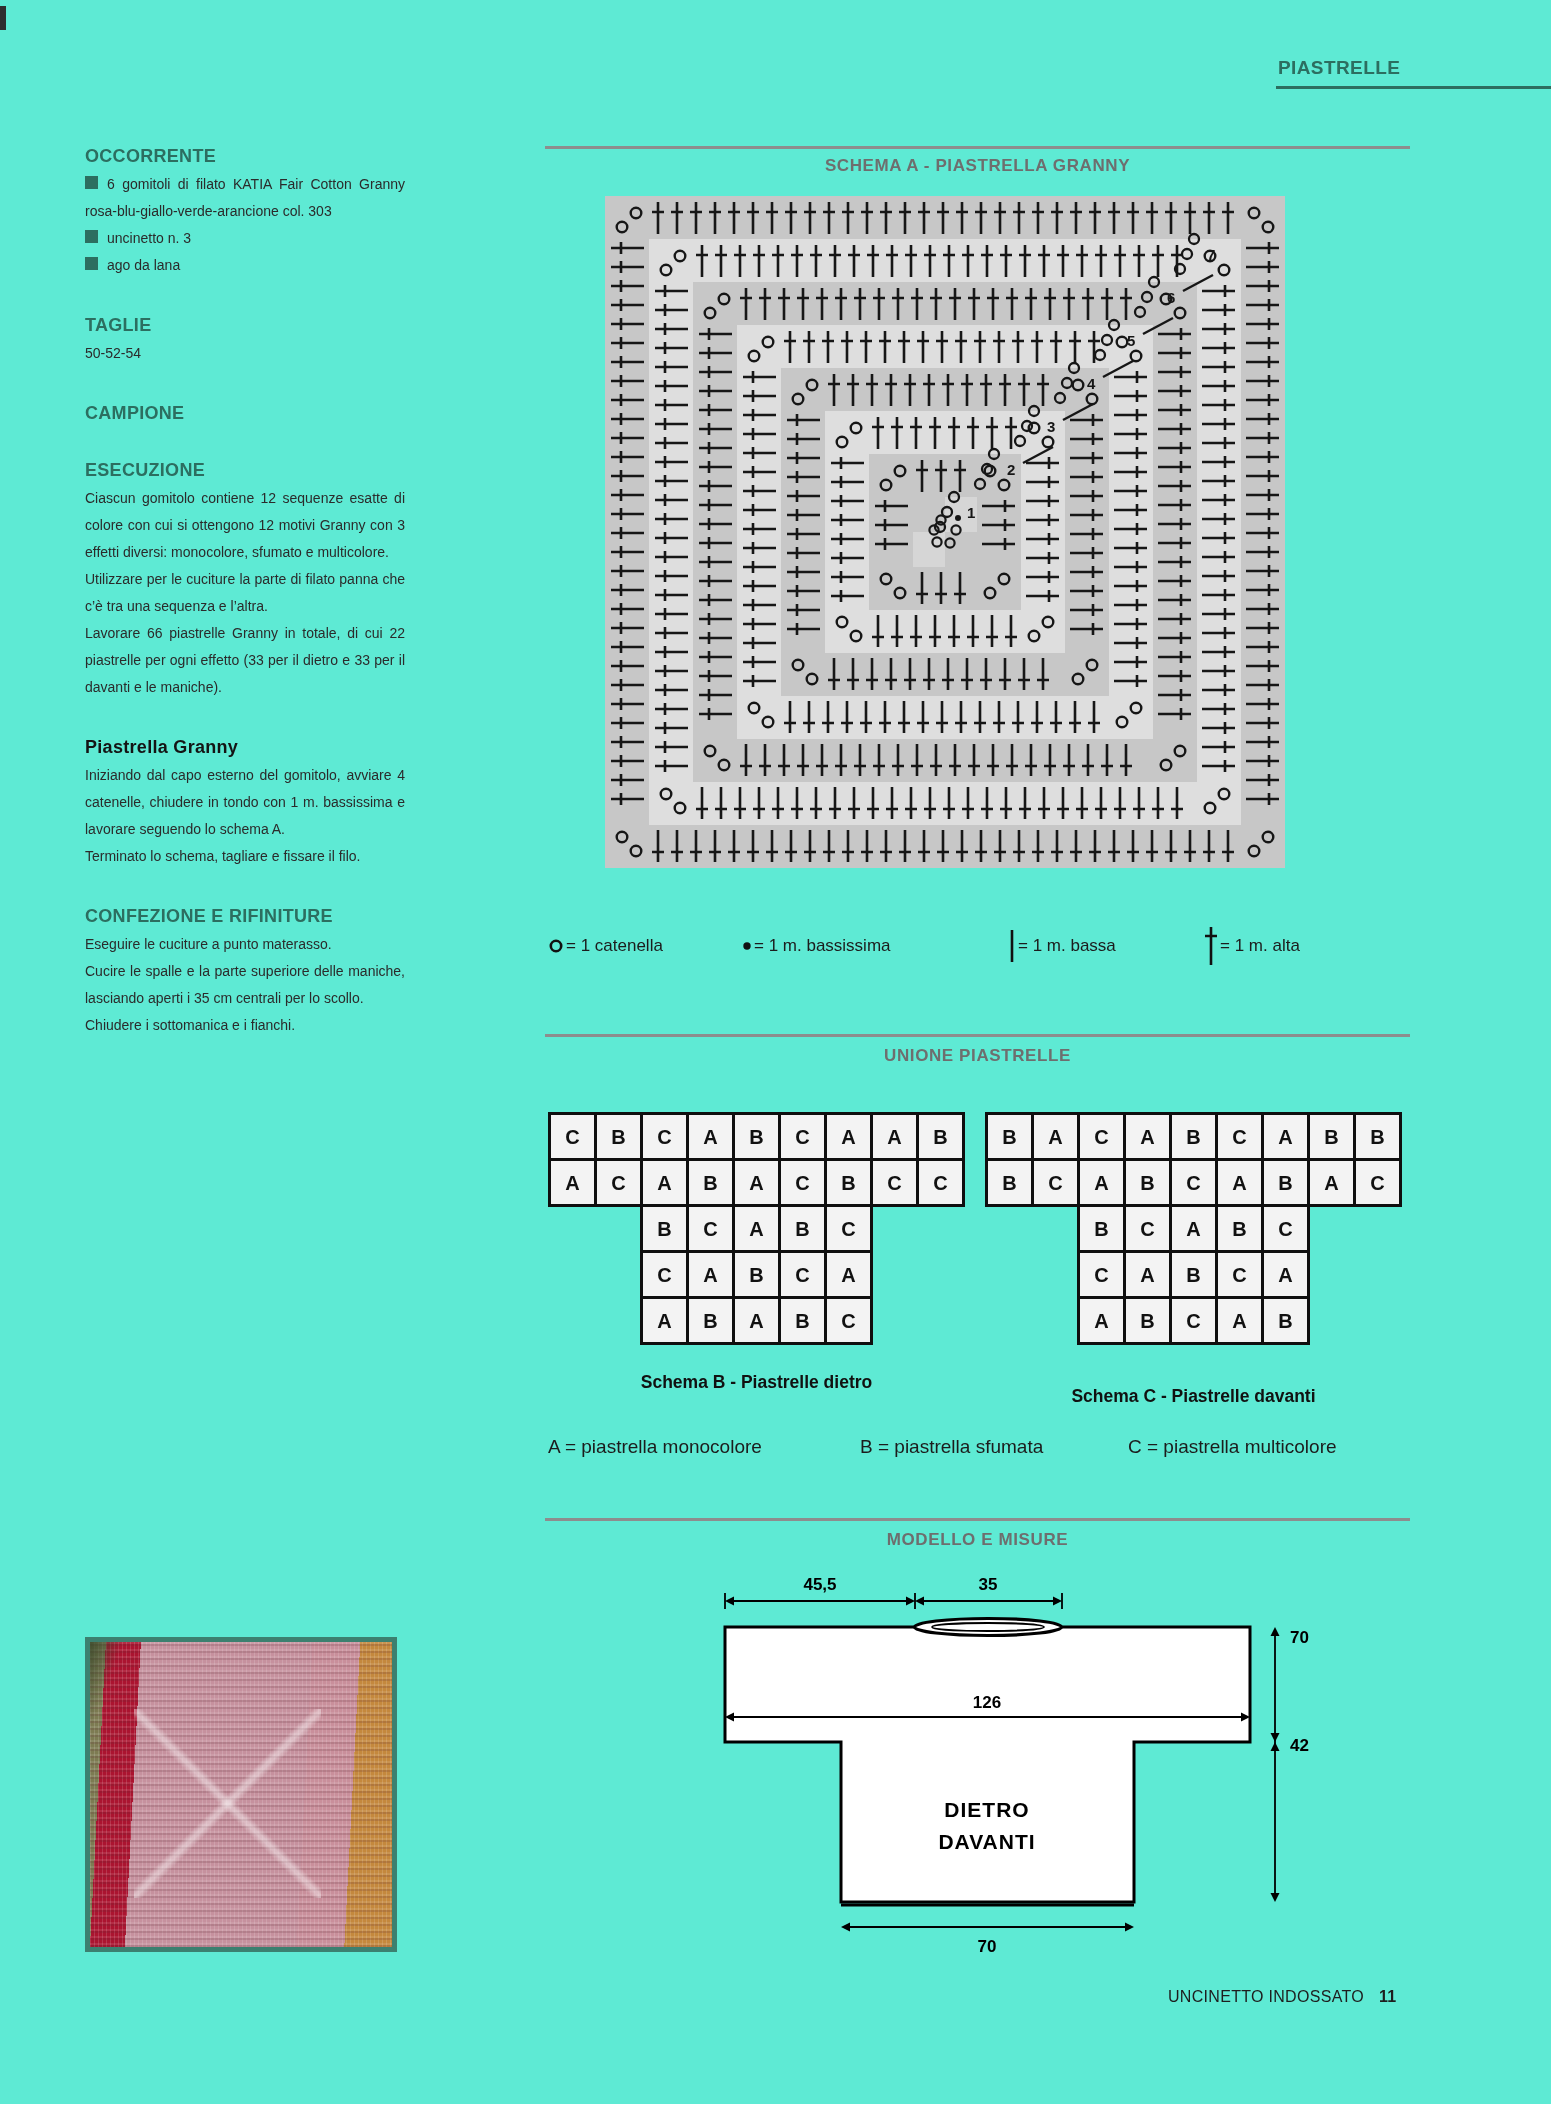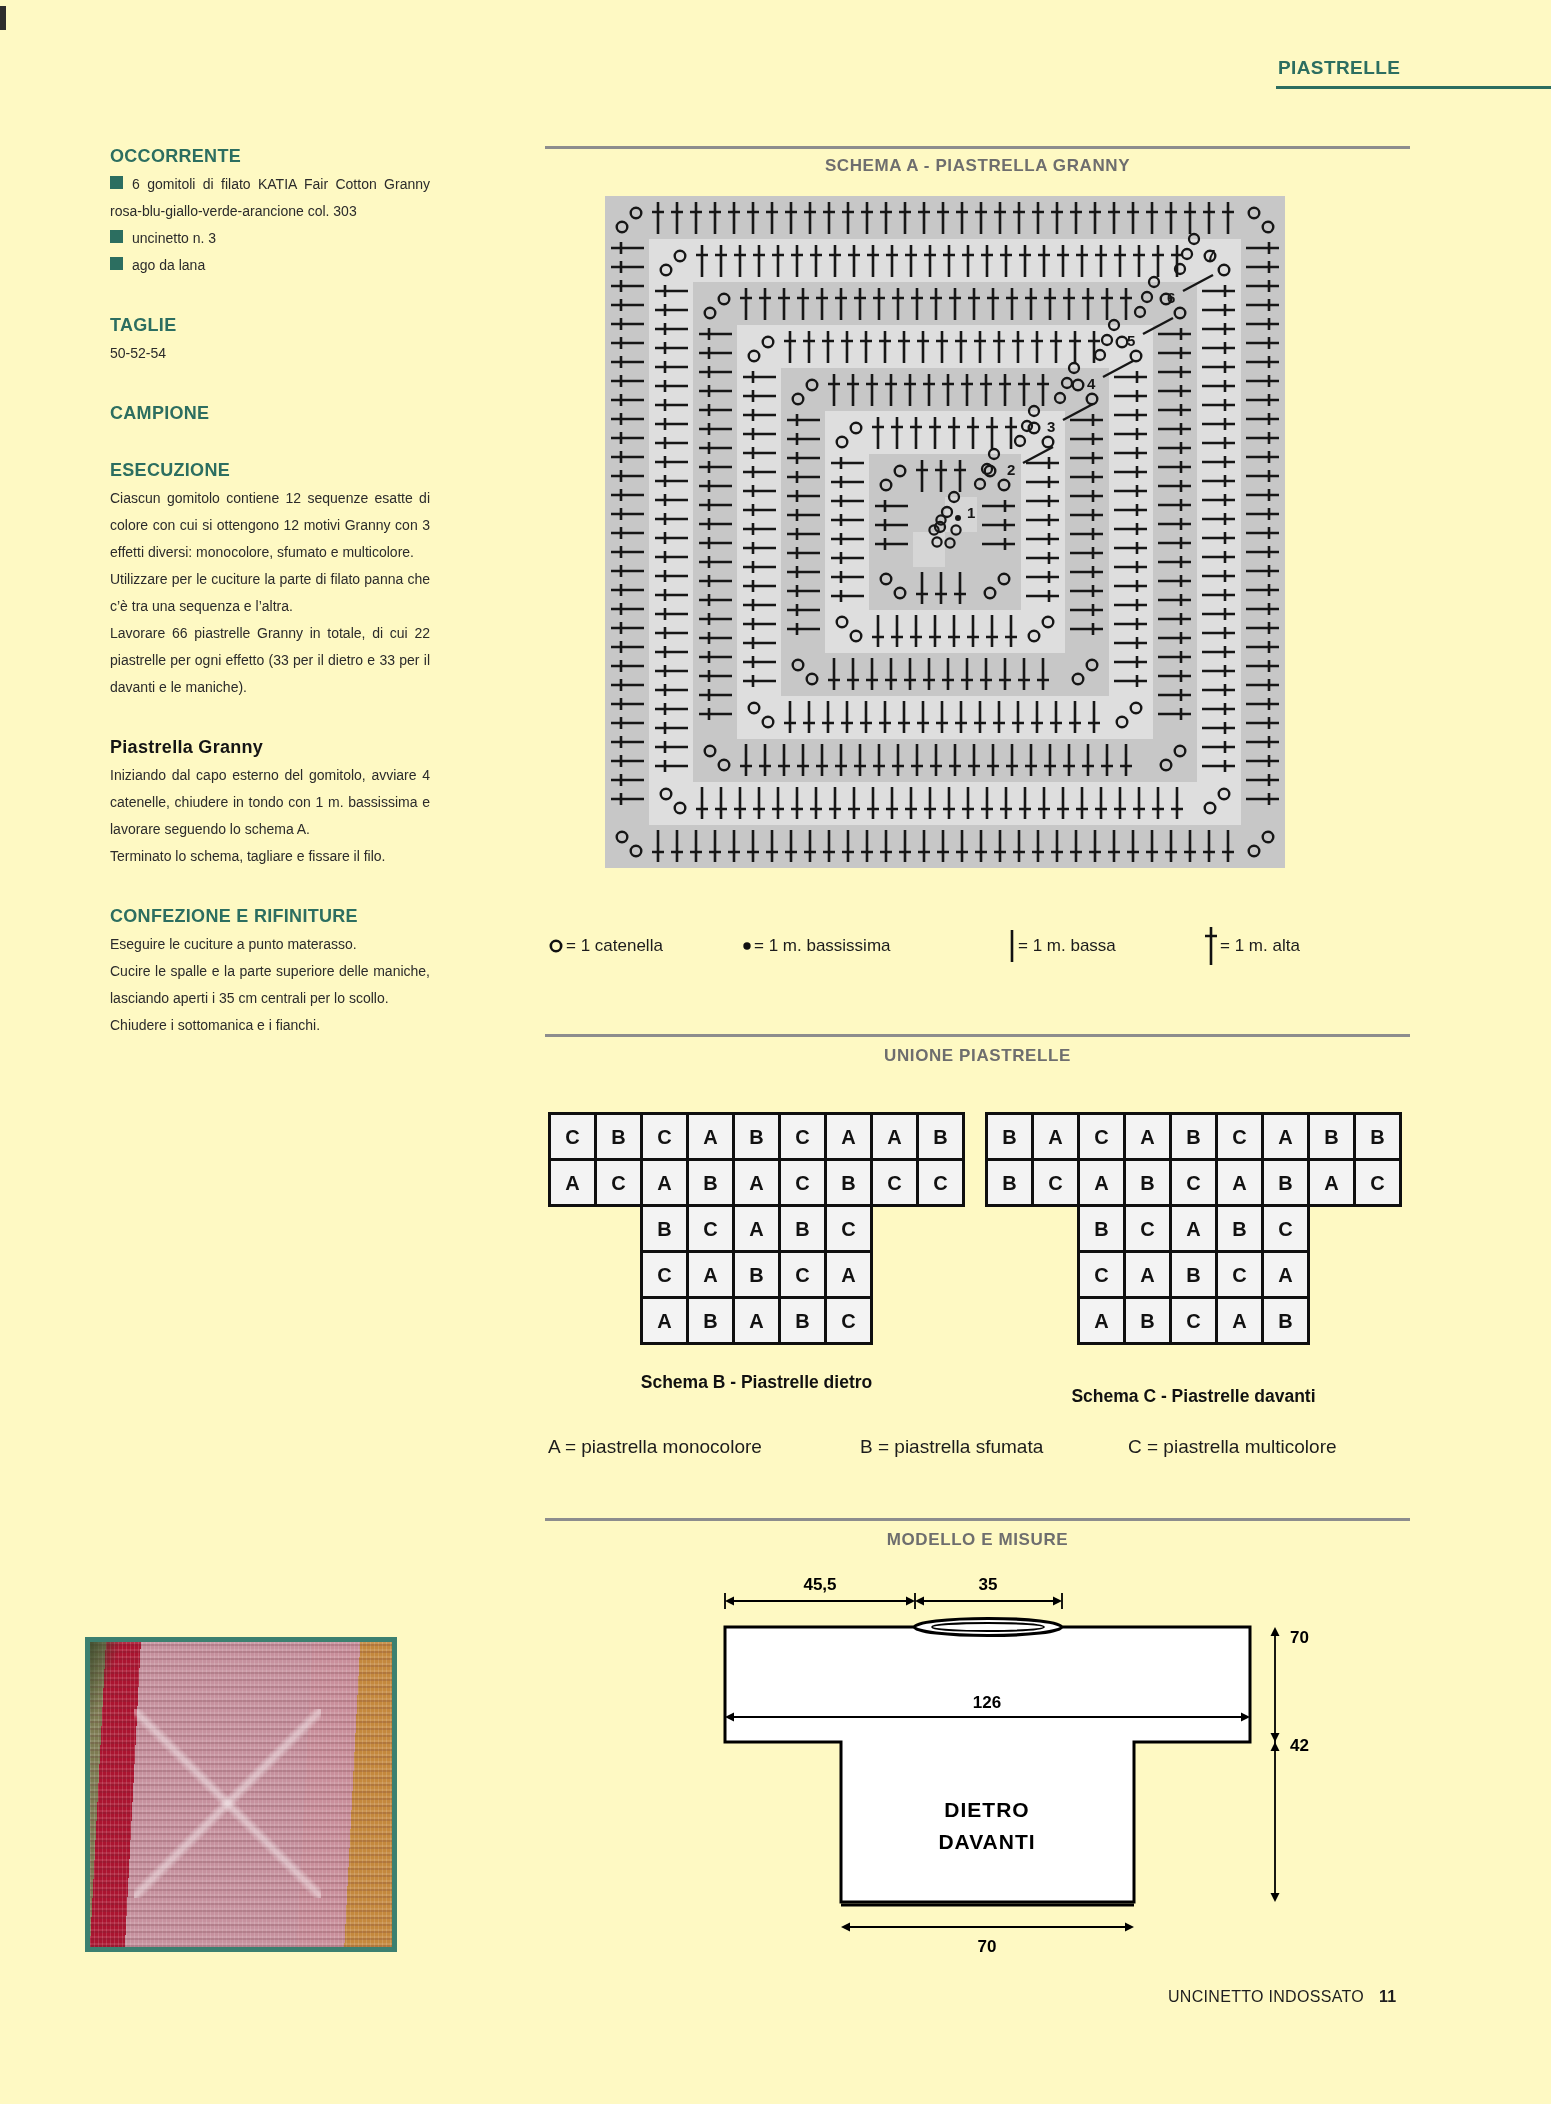"PIASTRELLE" .page { background: #fef9c3 -> #5eead4 }
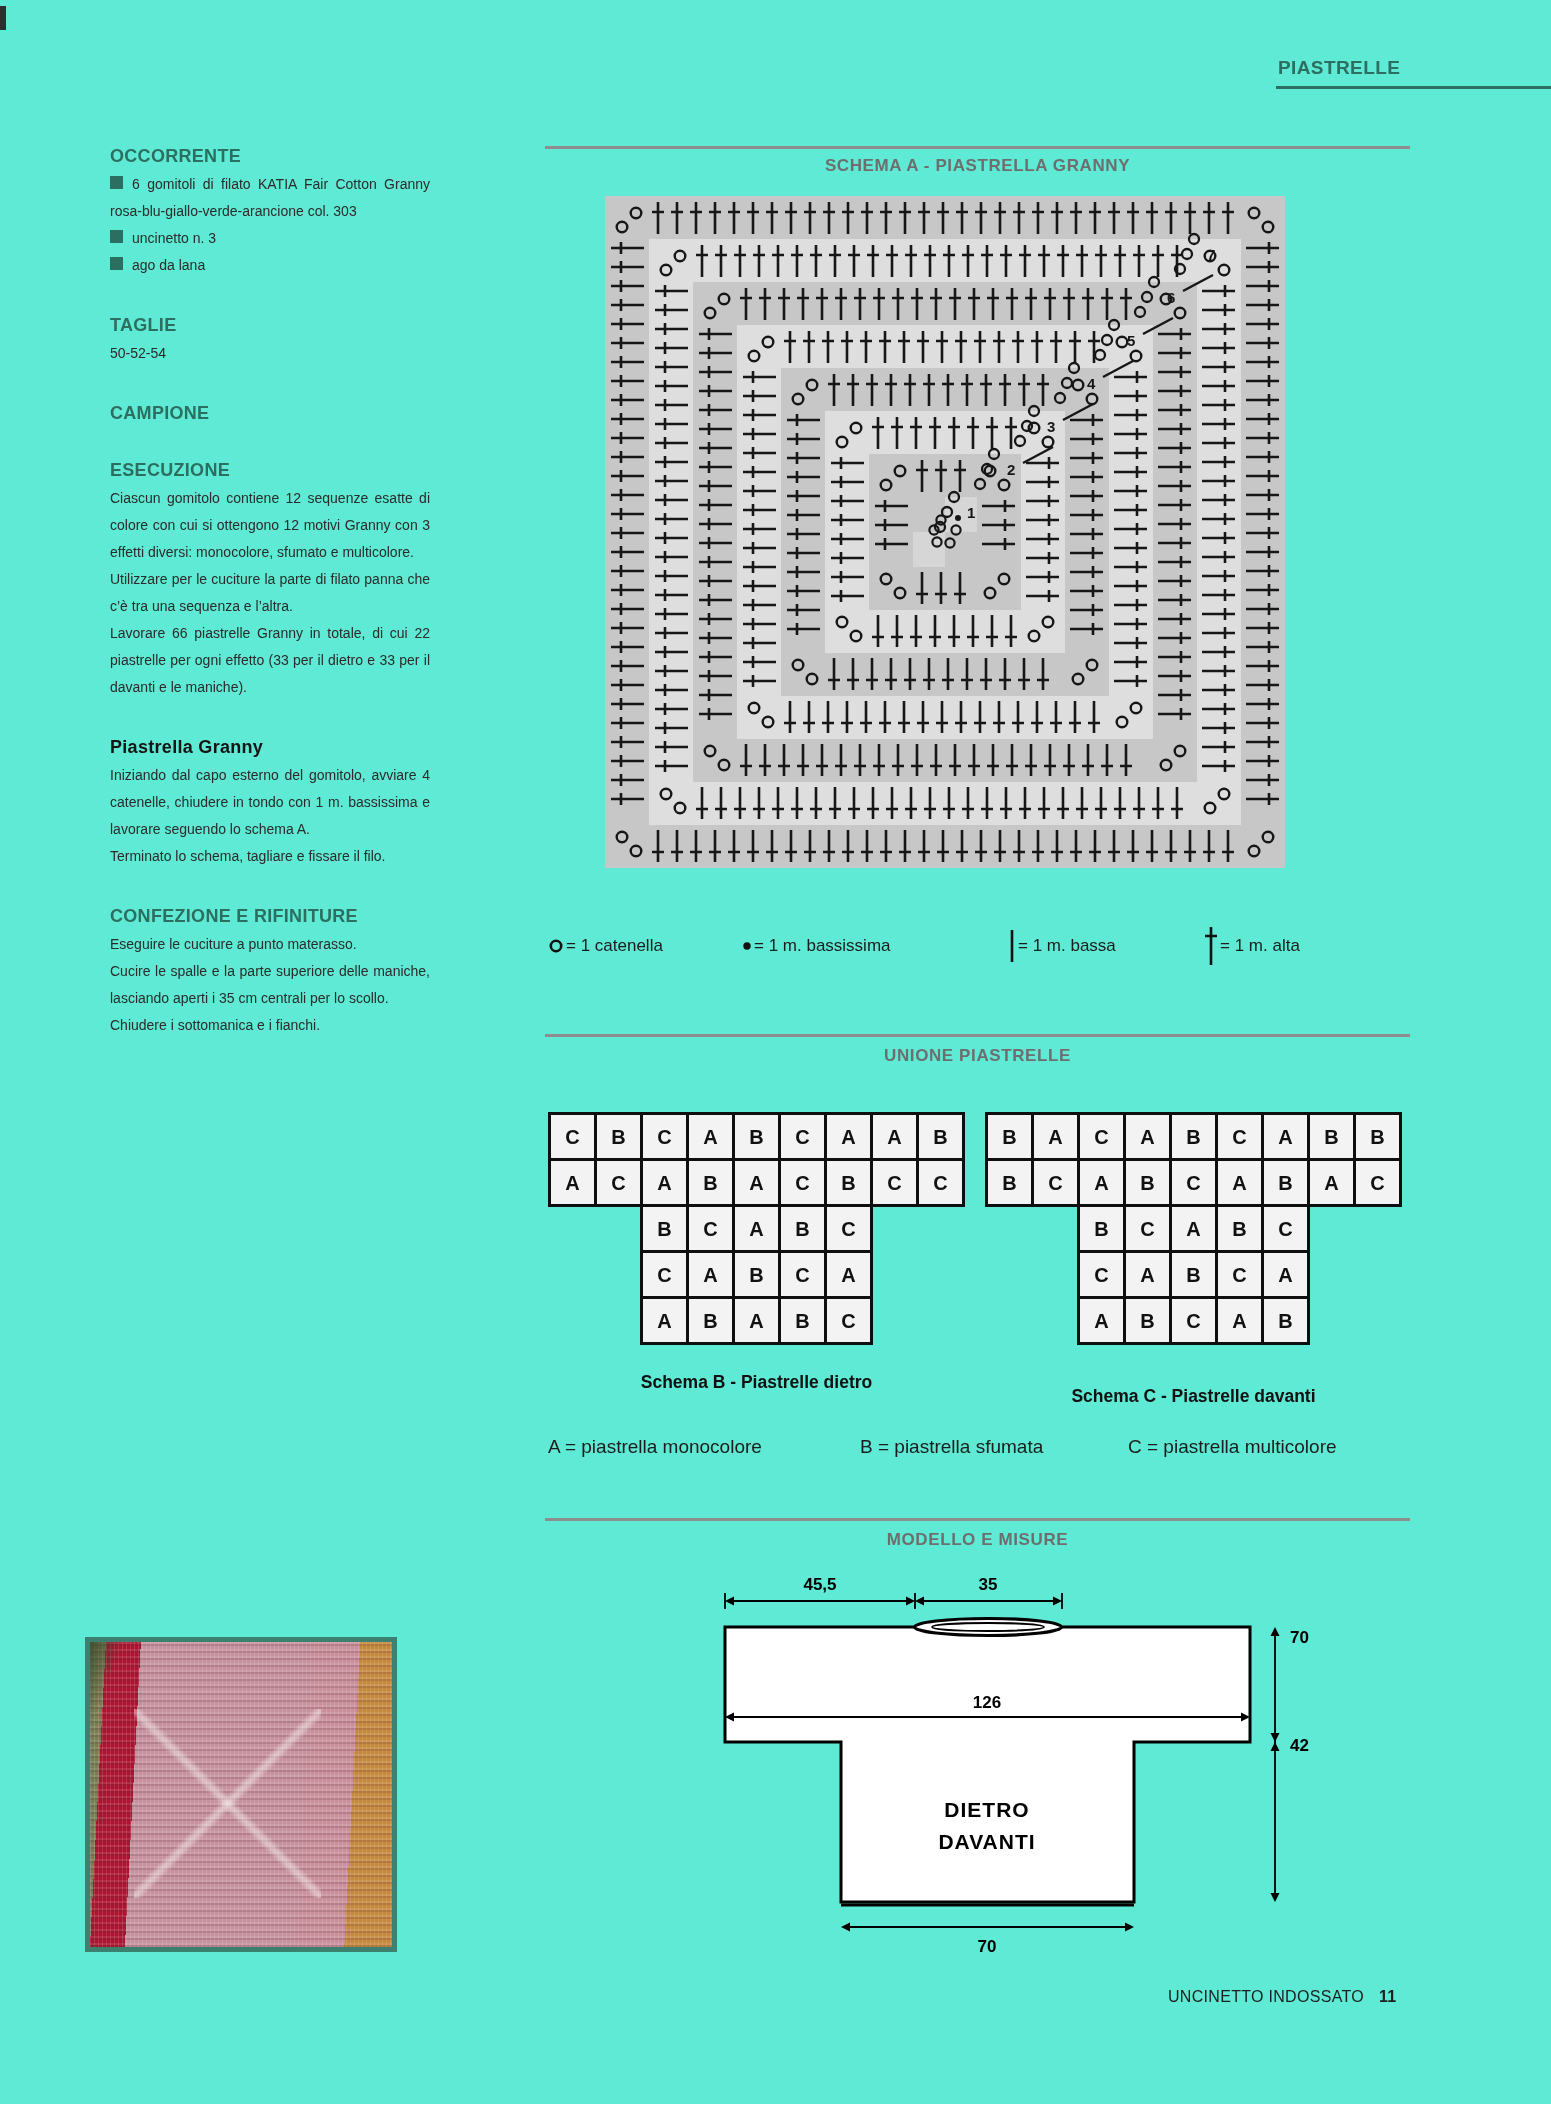"OCCORRENTE" .left-col { margin-left: 25px -> none }
